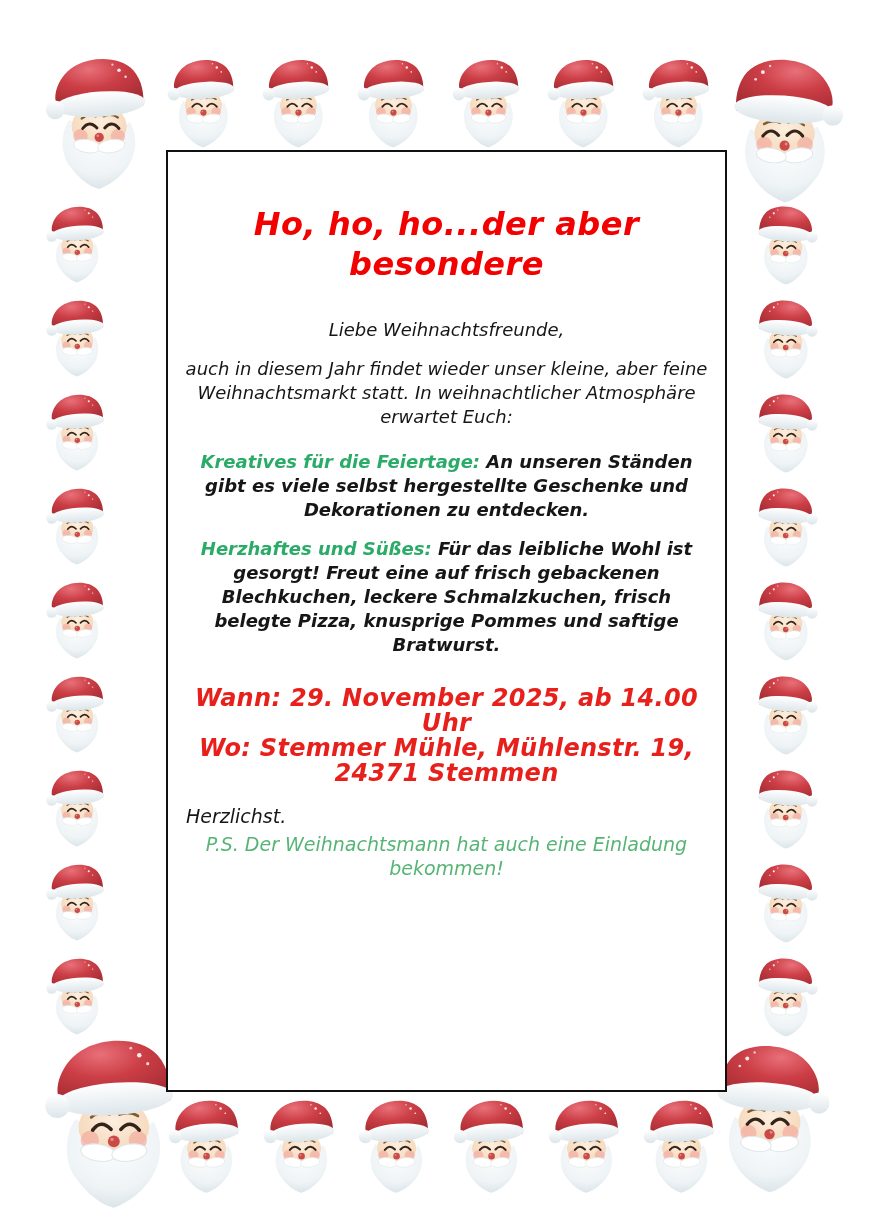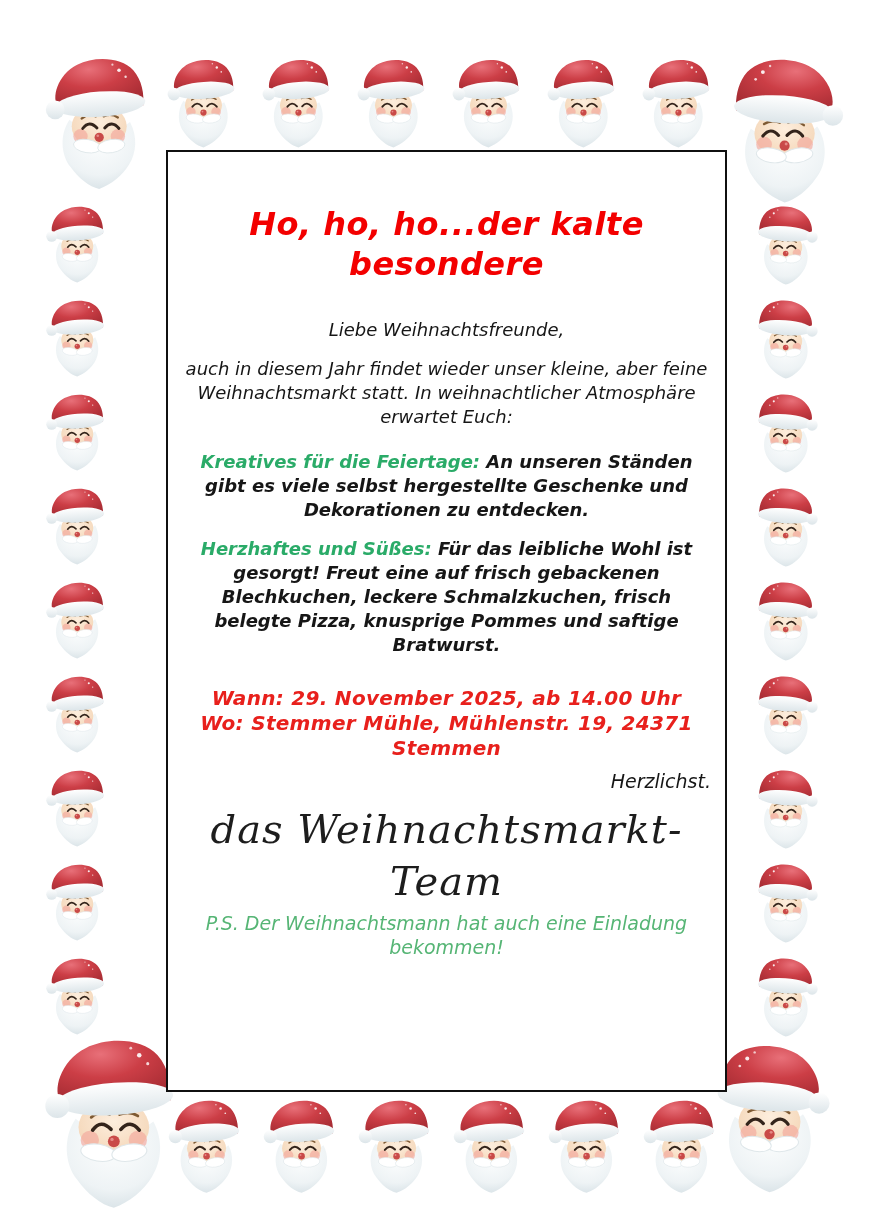"Ho, ho, ho...der kalte besondere" div { text: kalte -> aber }
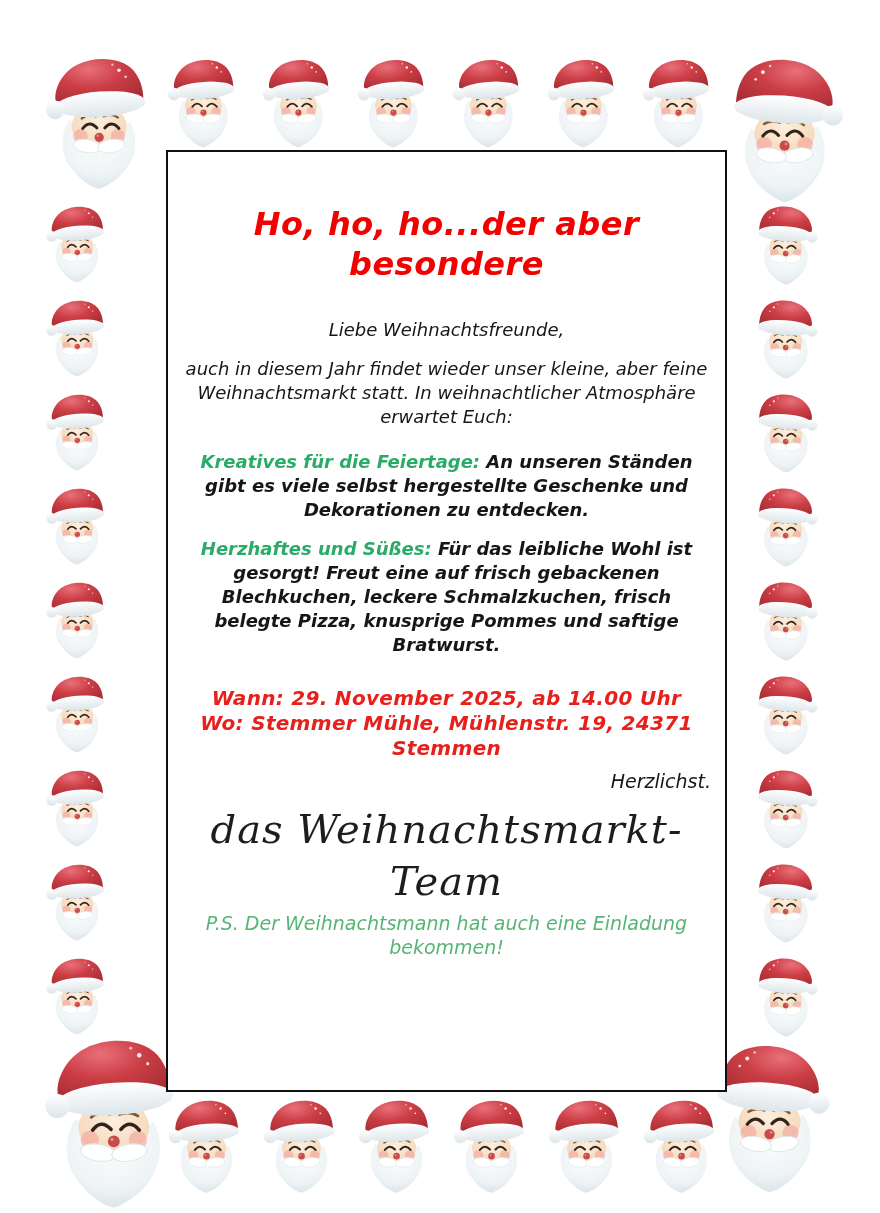"Wann: 29. November 2025, ab" .when-block { font-size: 20px -> 24px }
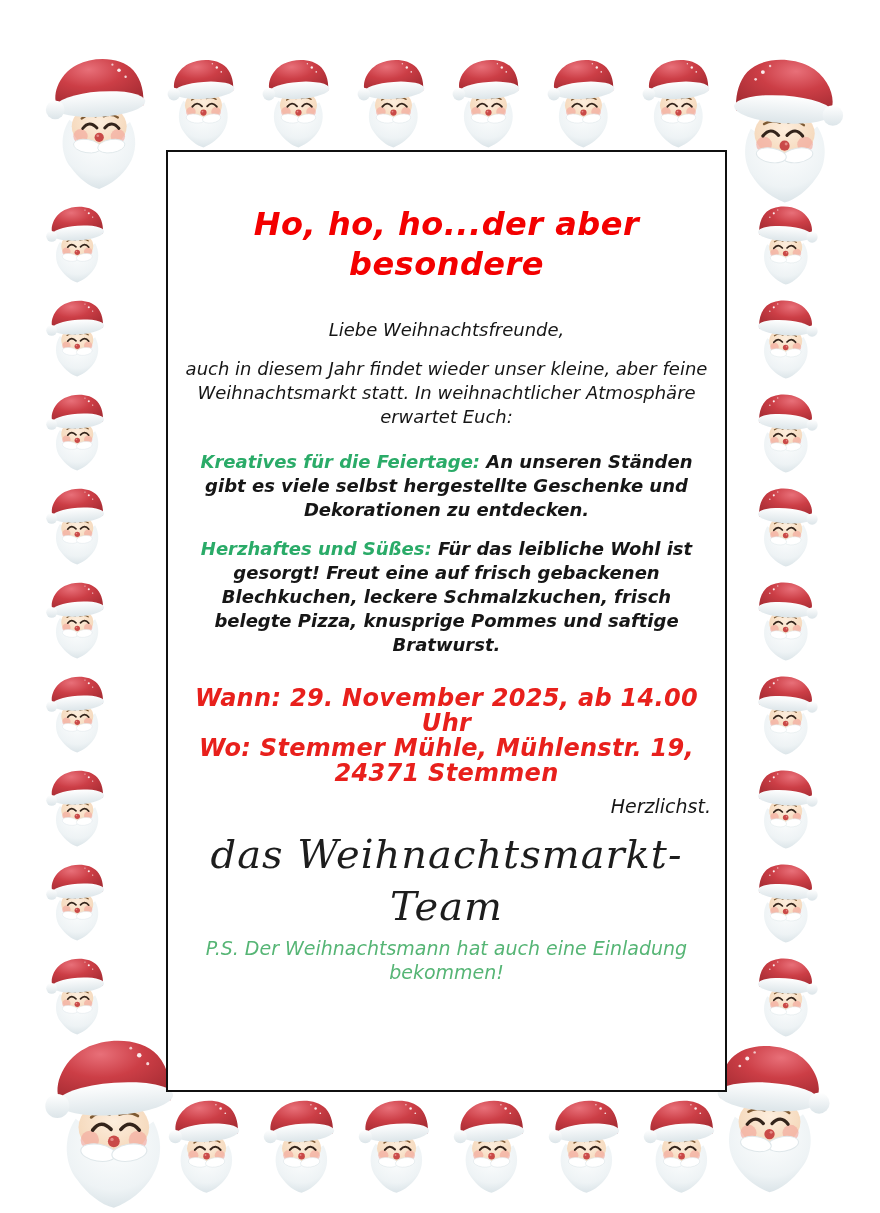"Herzlichst." .valediction { margin-top: 8px -> 18px; text-align: right -> left }
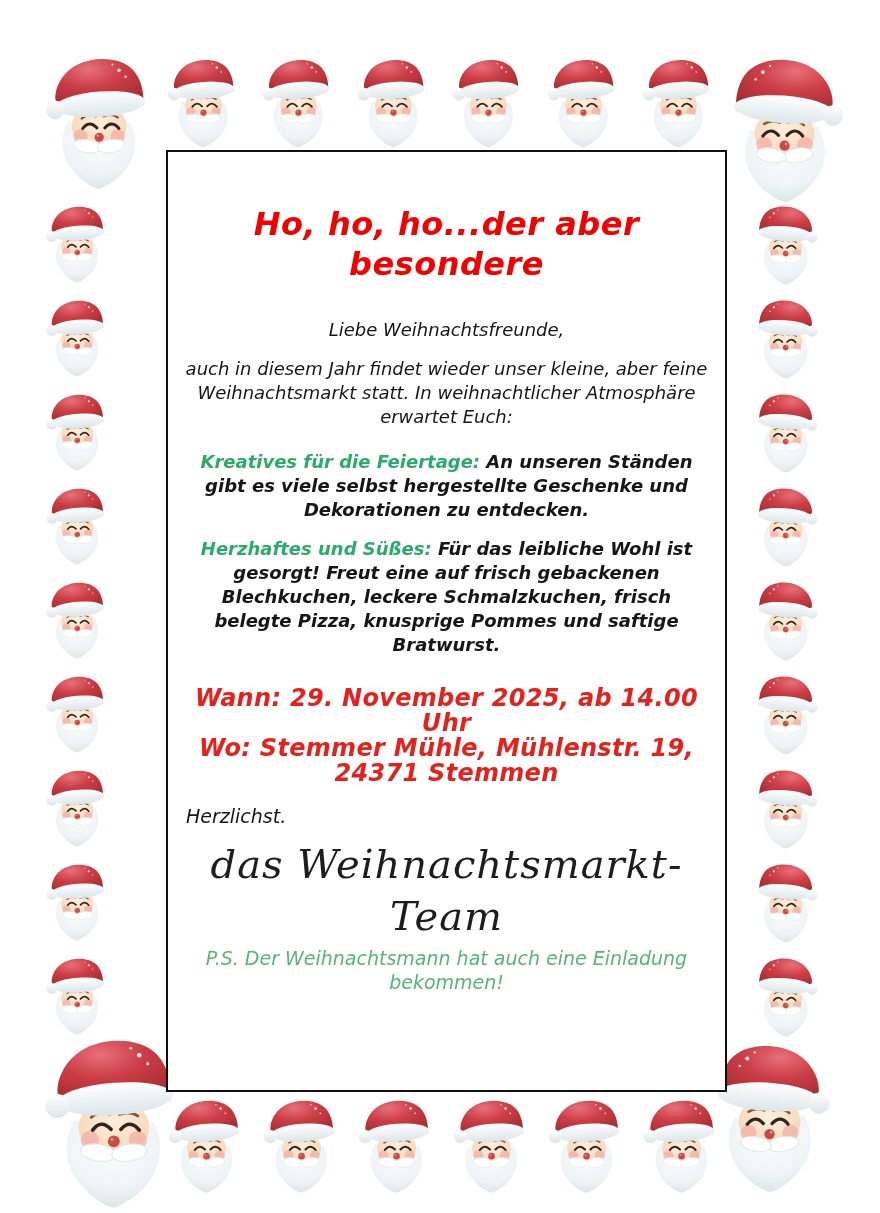"das Weihnachtsmarkt-Team" div.signature { html: <div>das Weihnachtsmarkt-Team</div> -> none }
